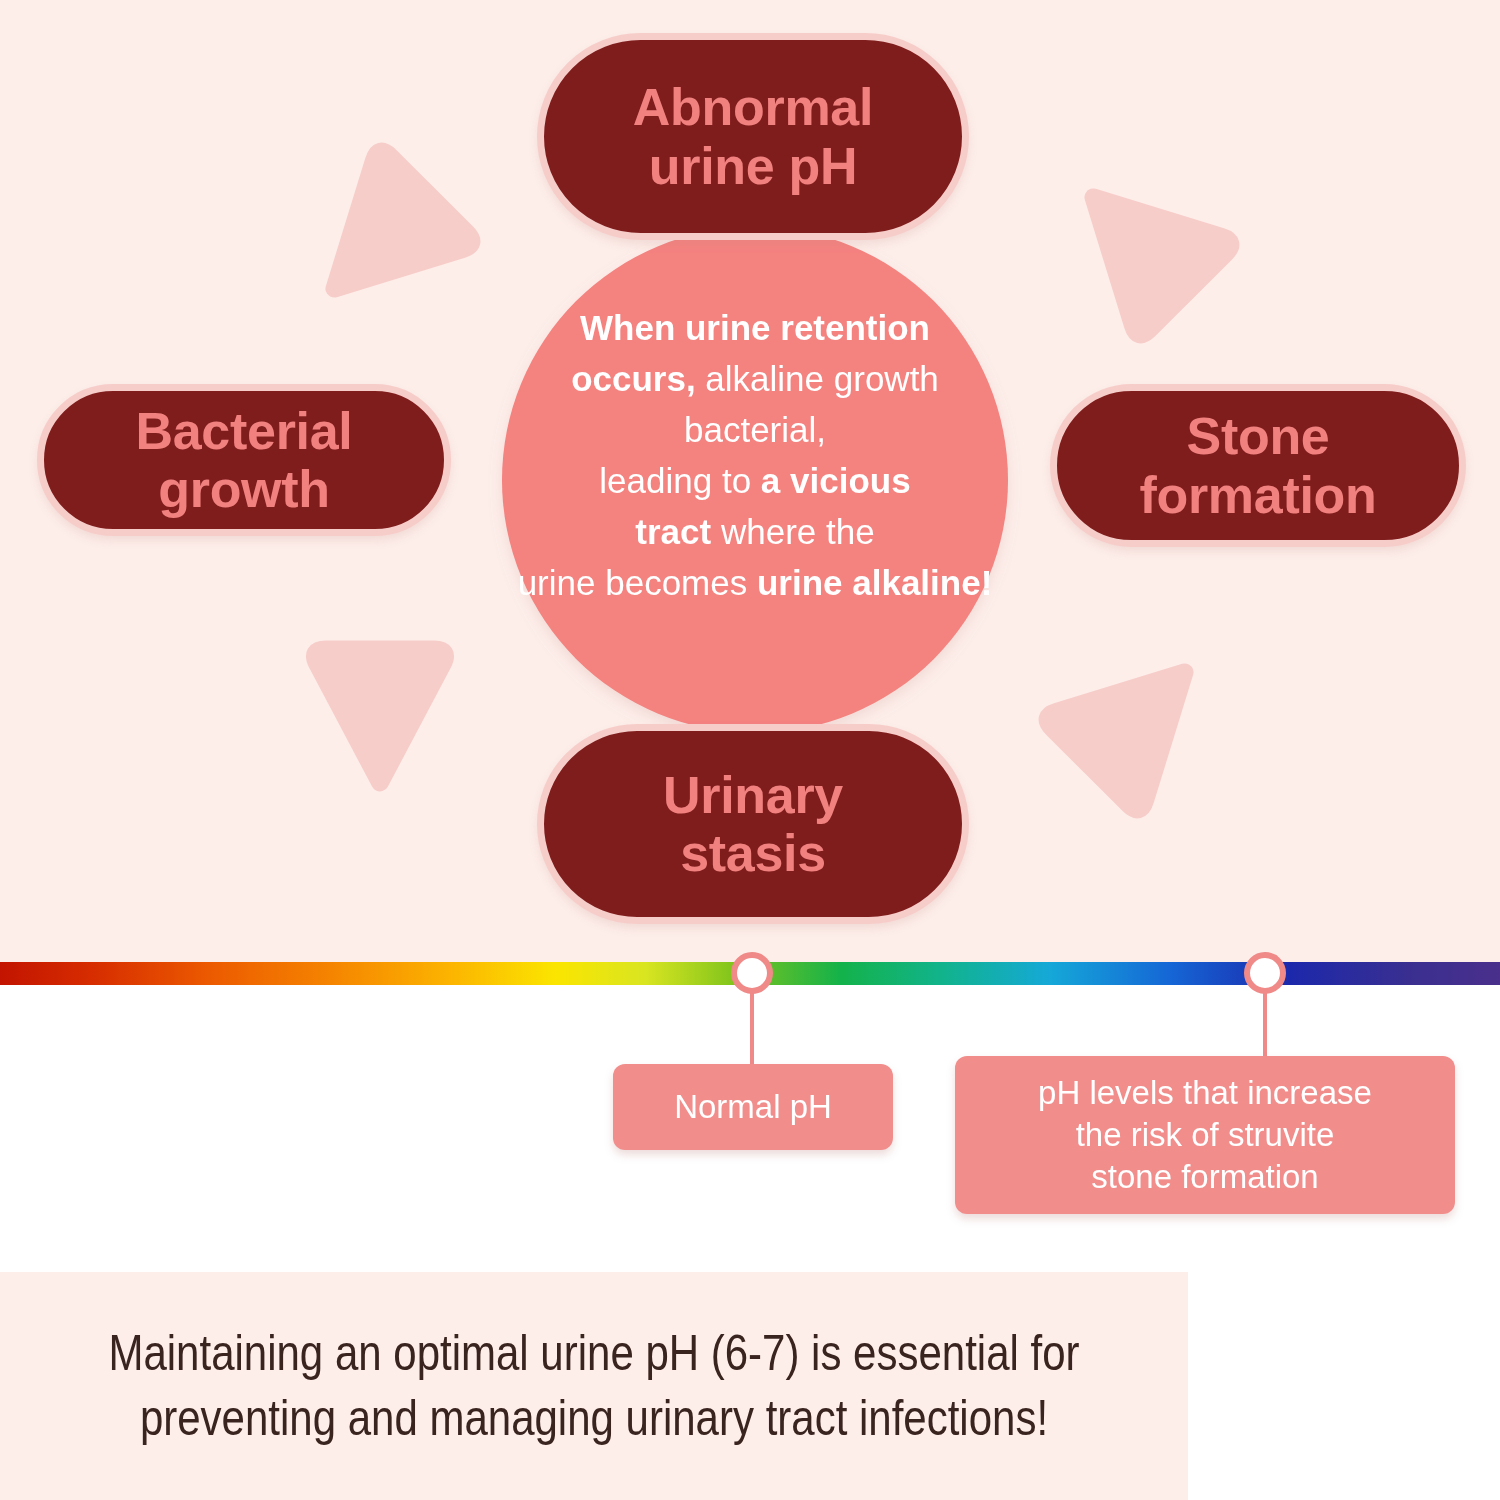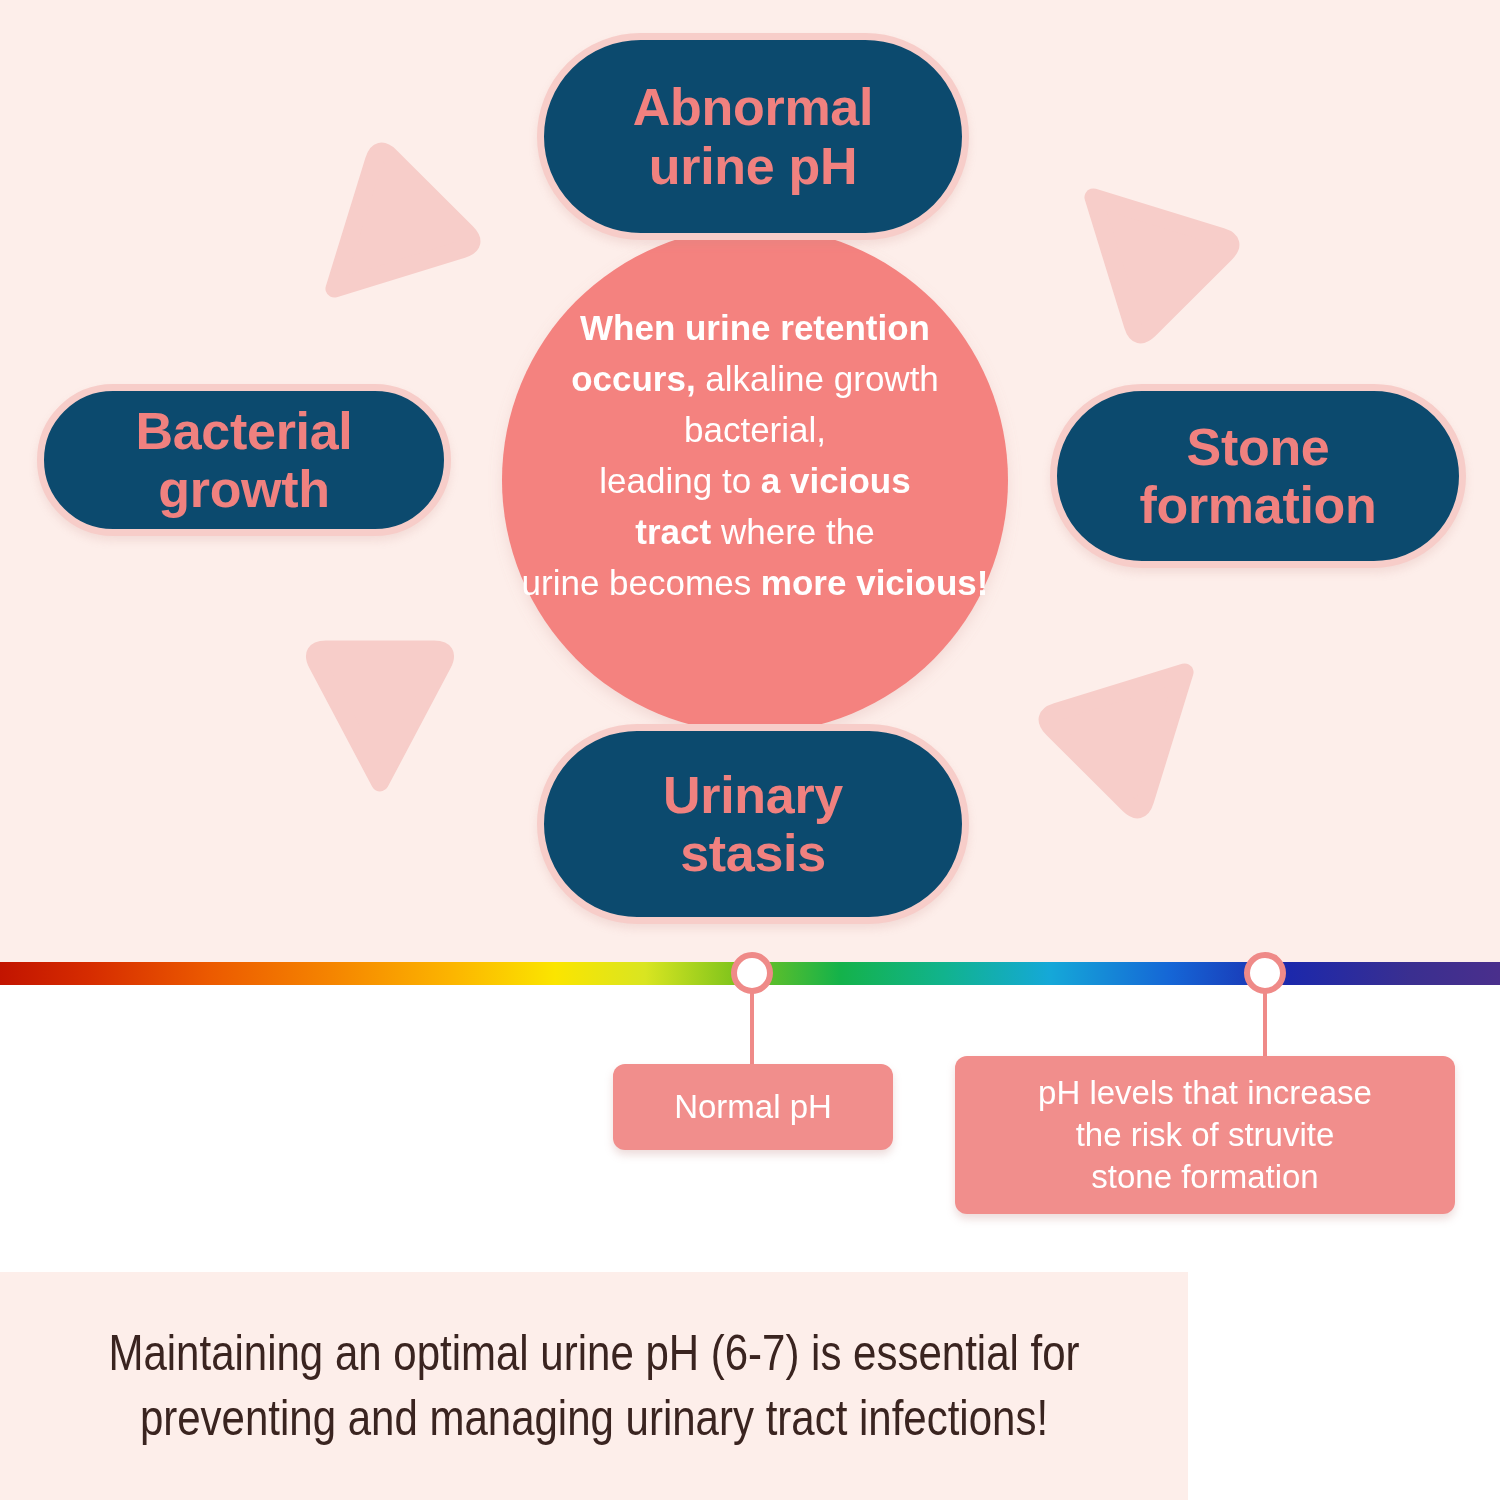"Abnormal" .node { background: #0c4a6e -> #7f1d1d }
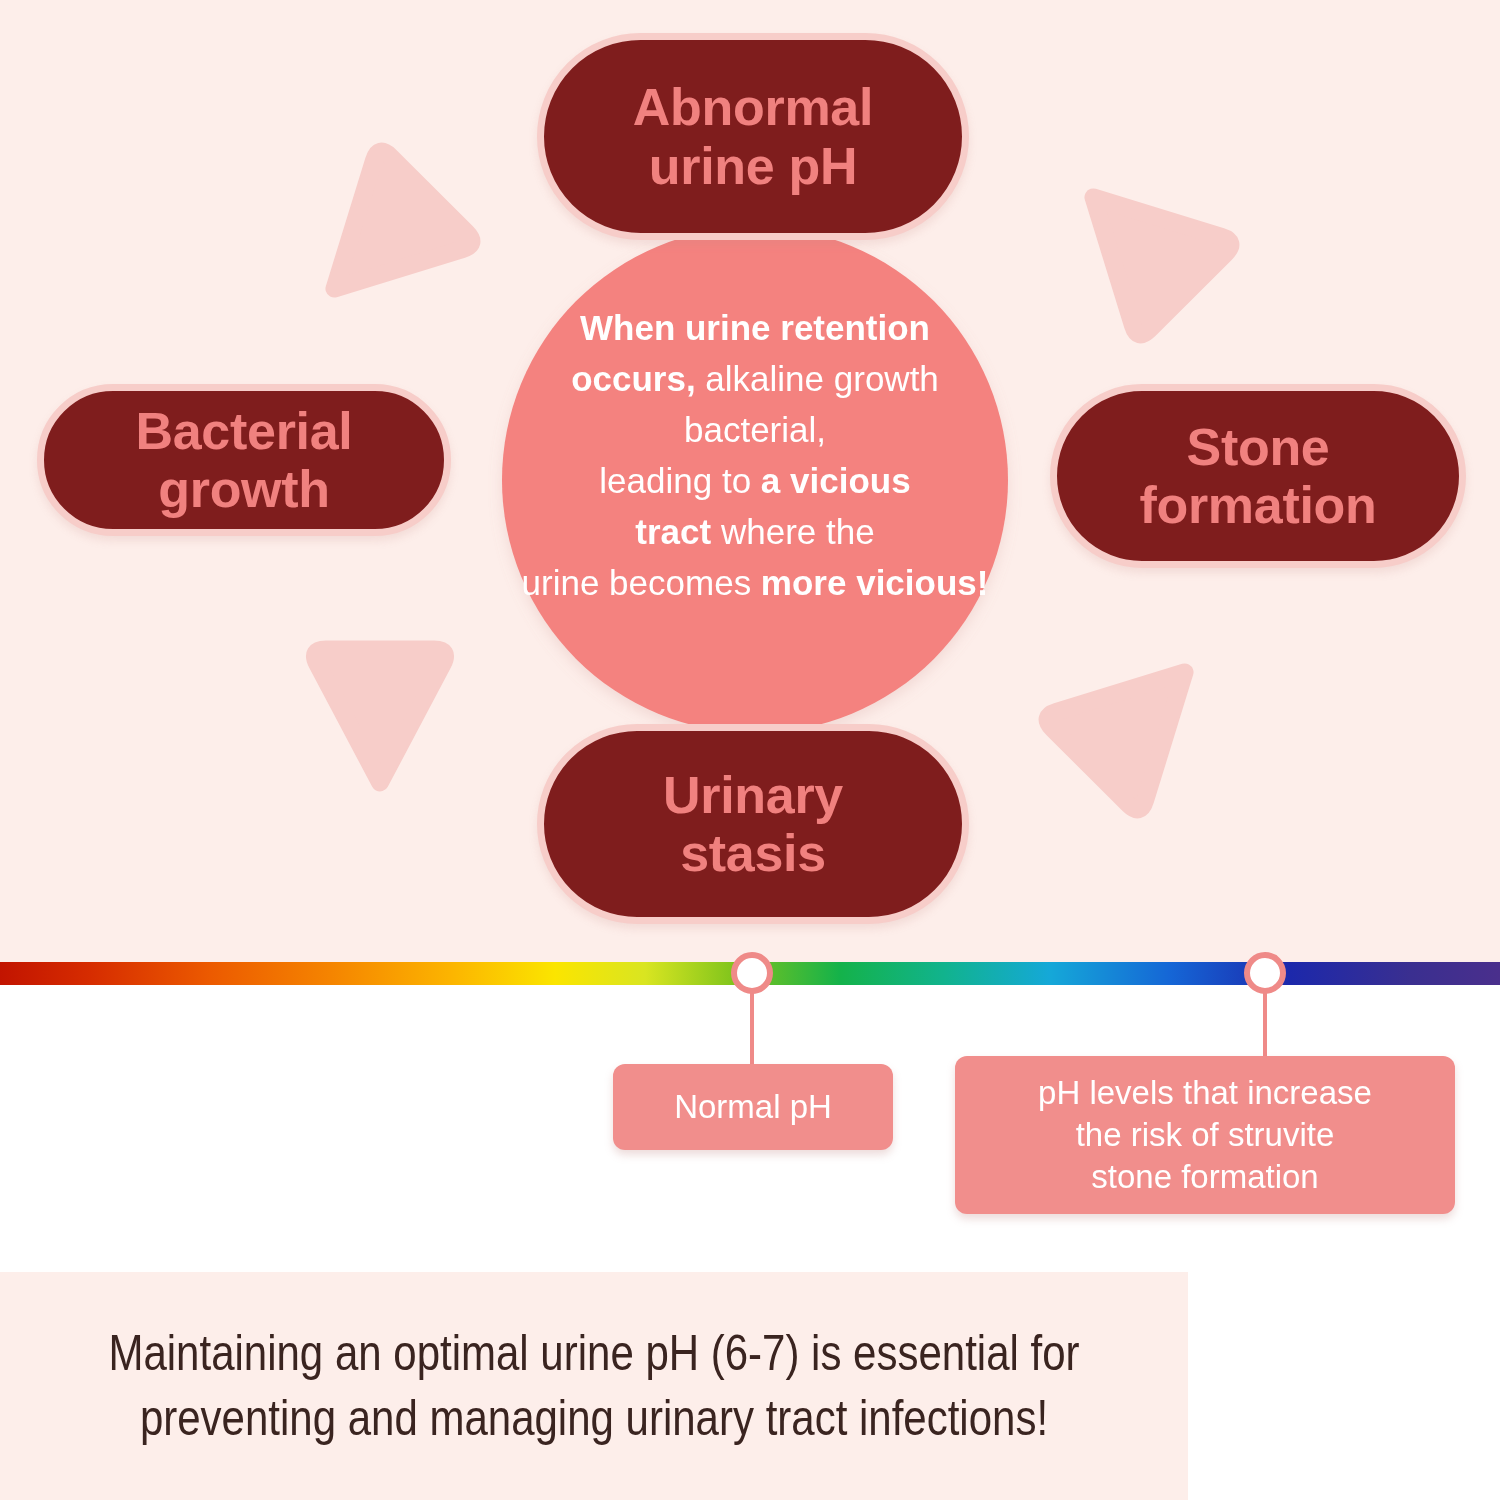"Stone" .node-right { height: 184px -> 163px }
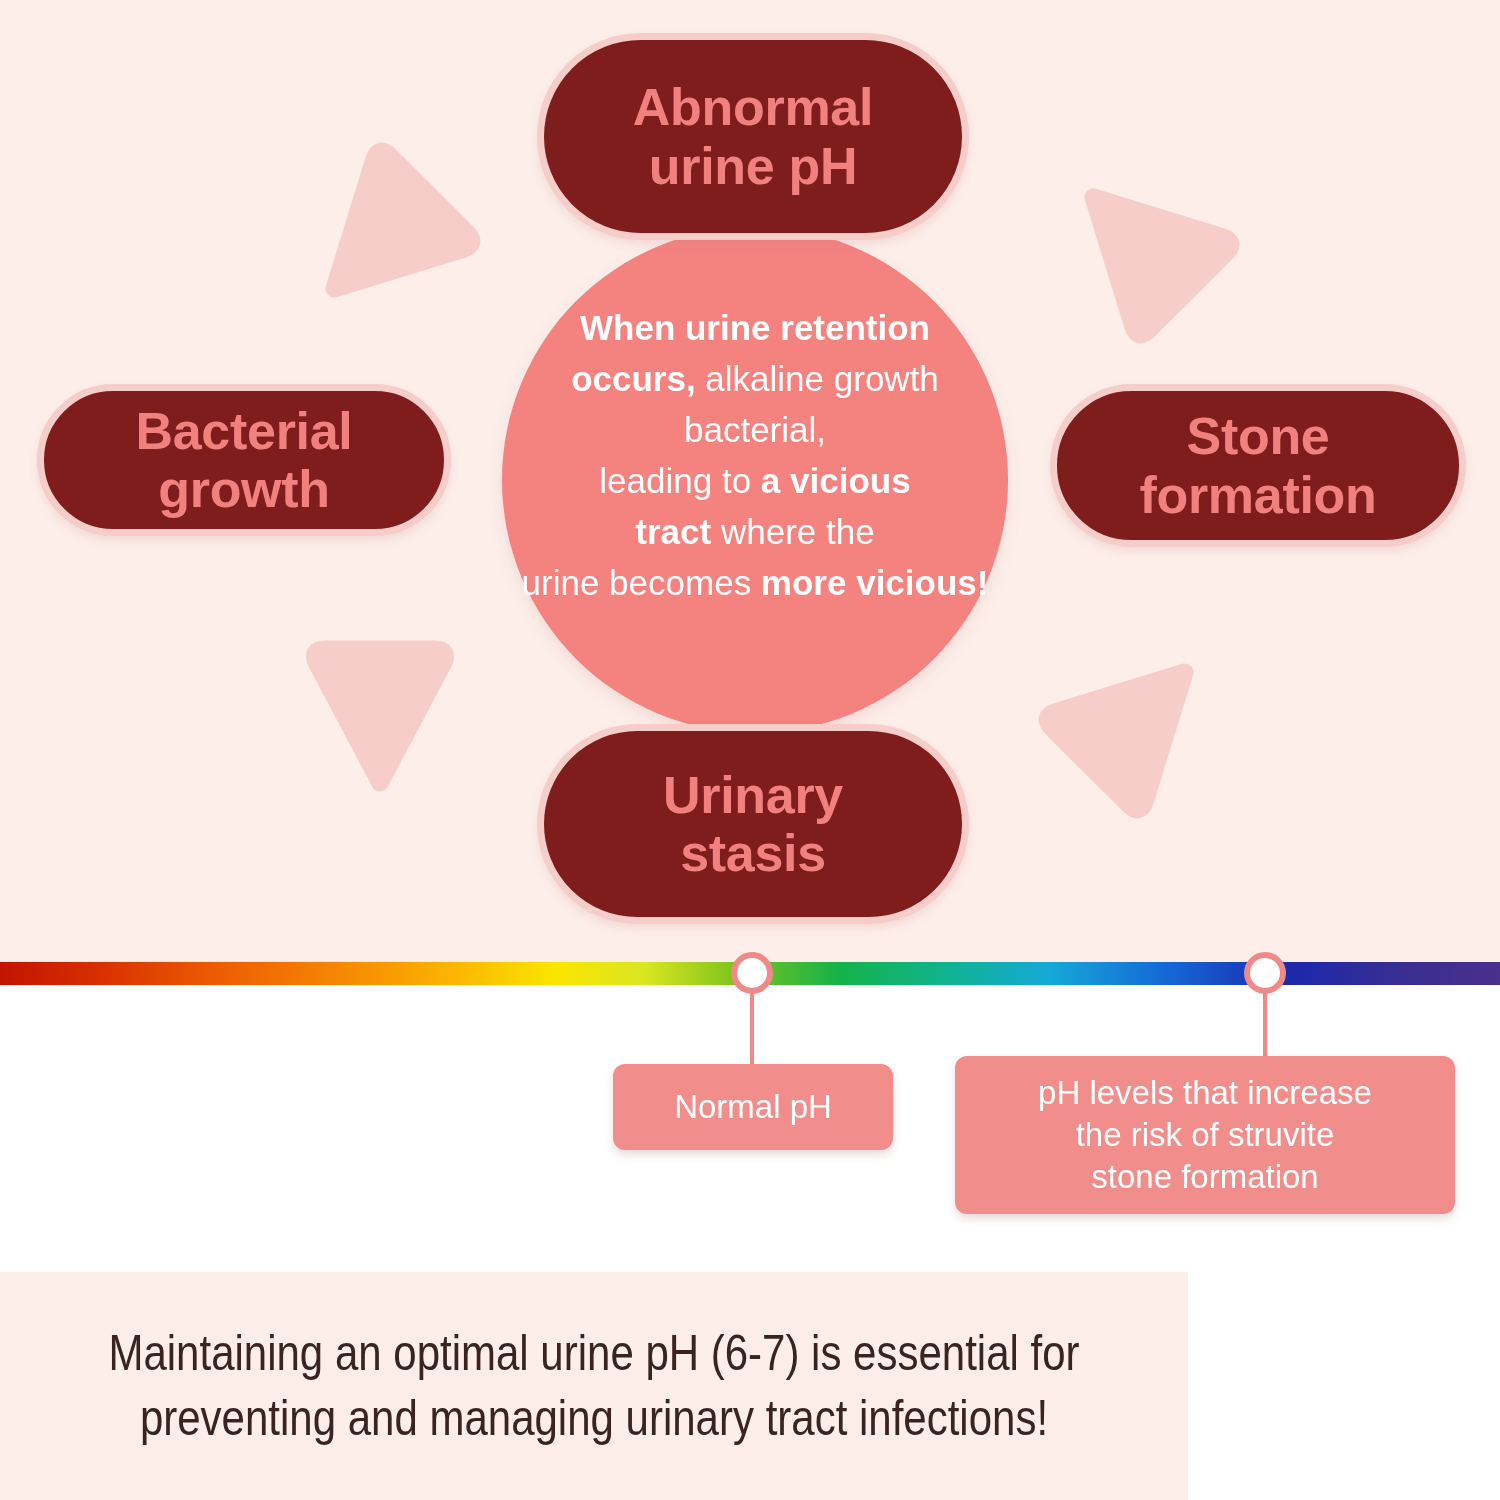"more vicious!" b { text: more vicious -> urine alkaline }
